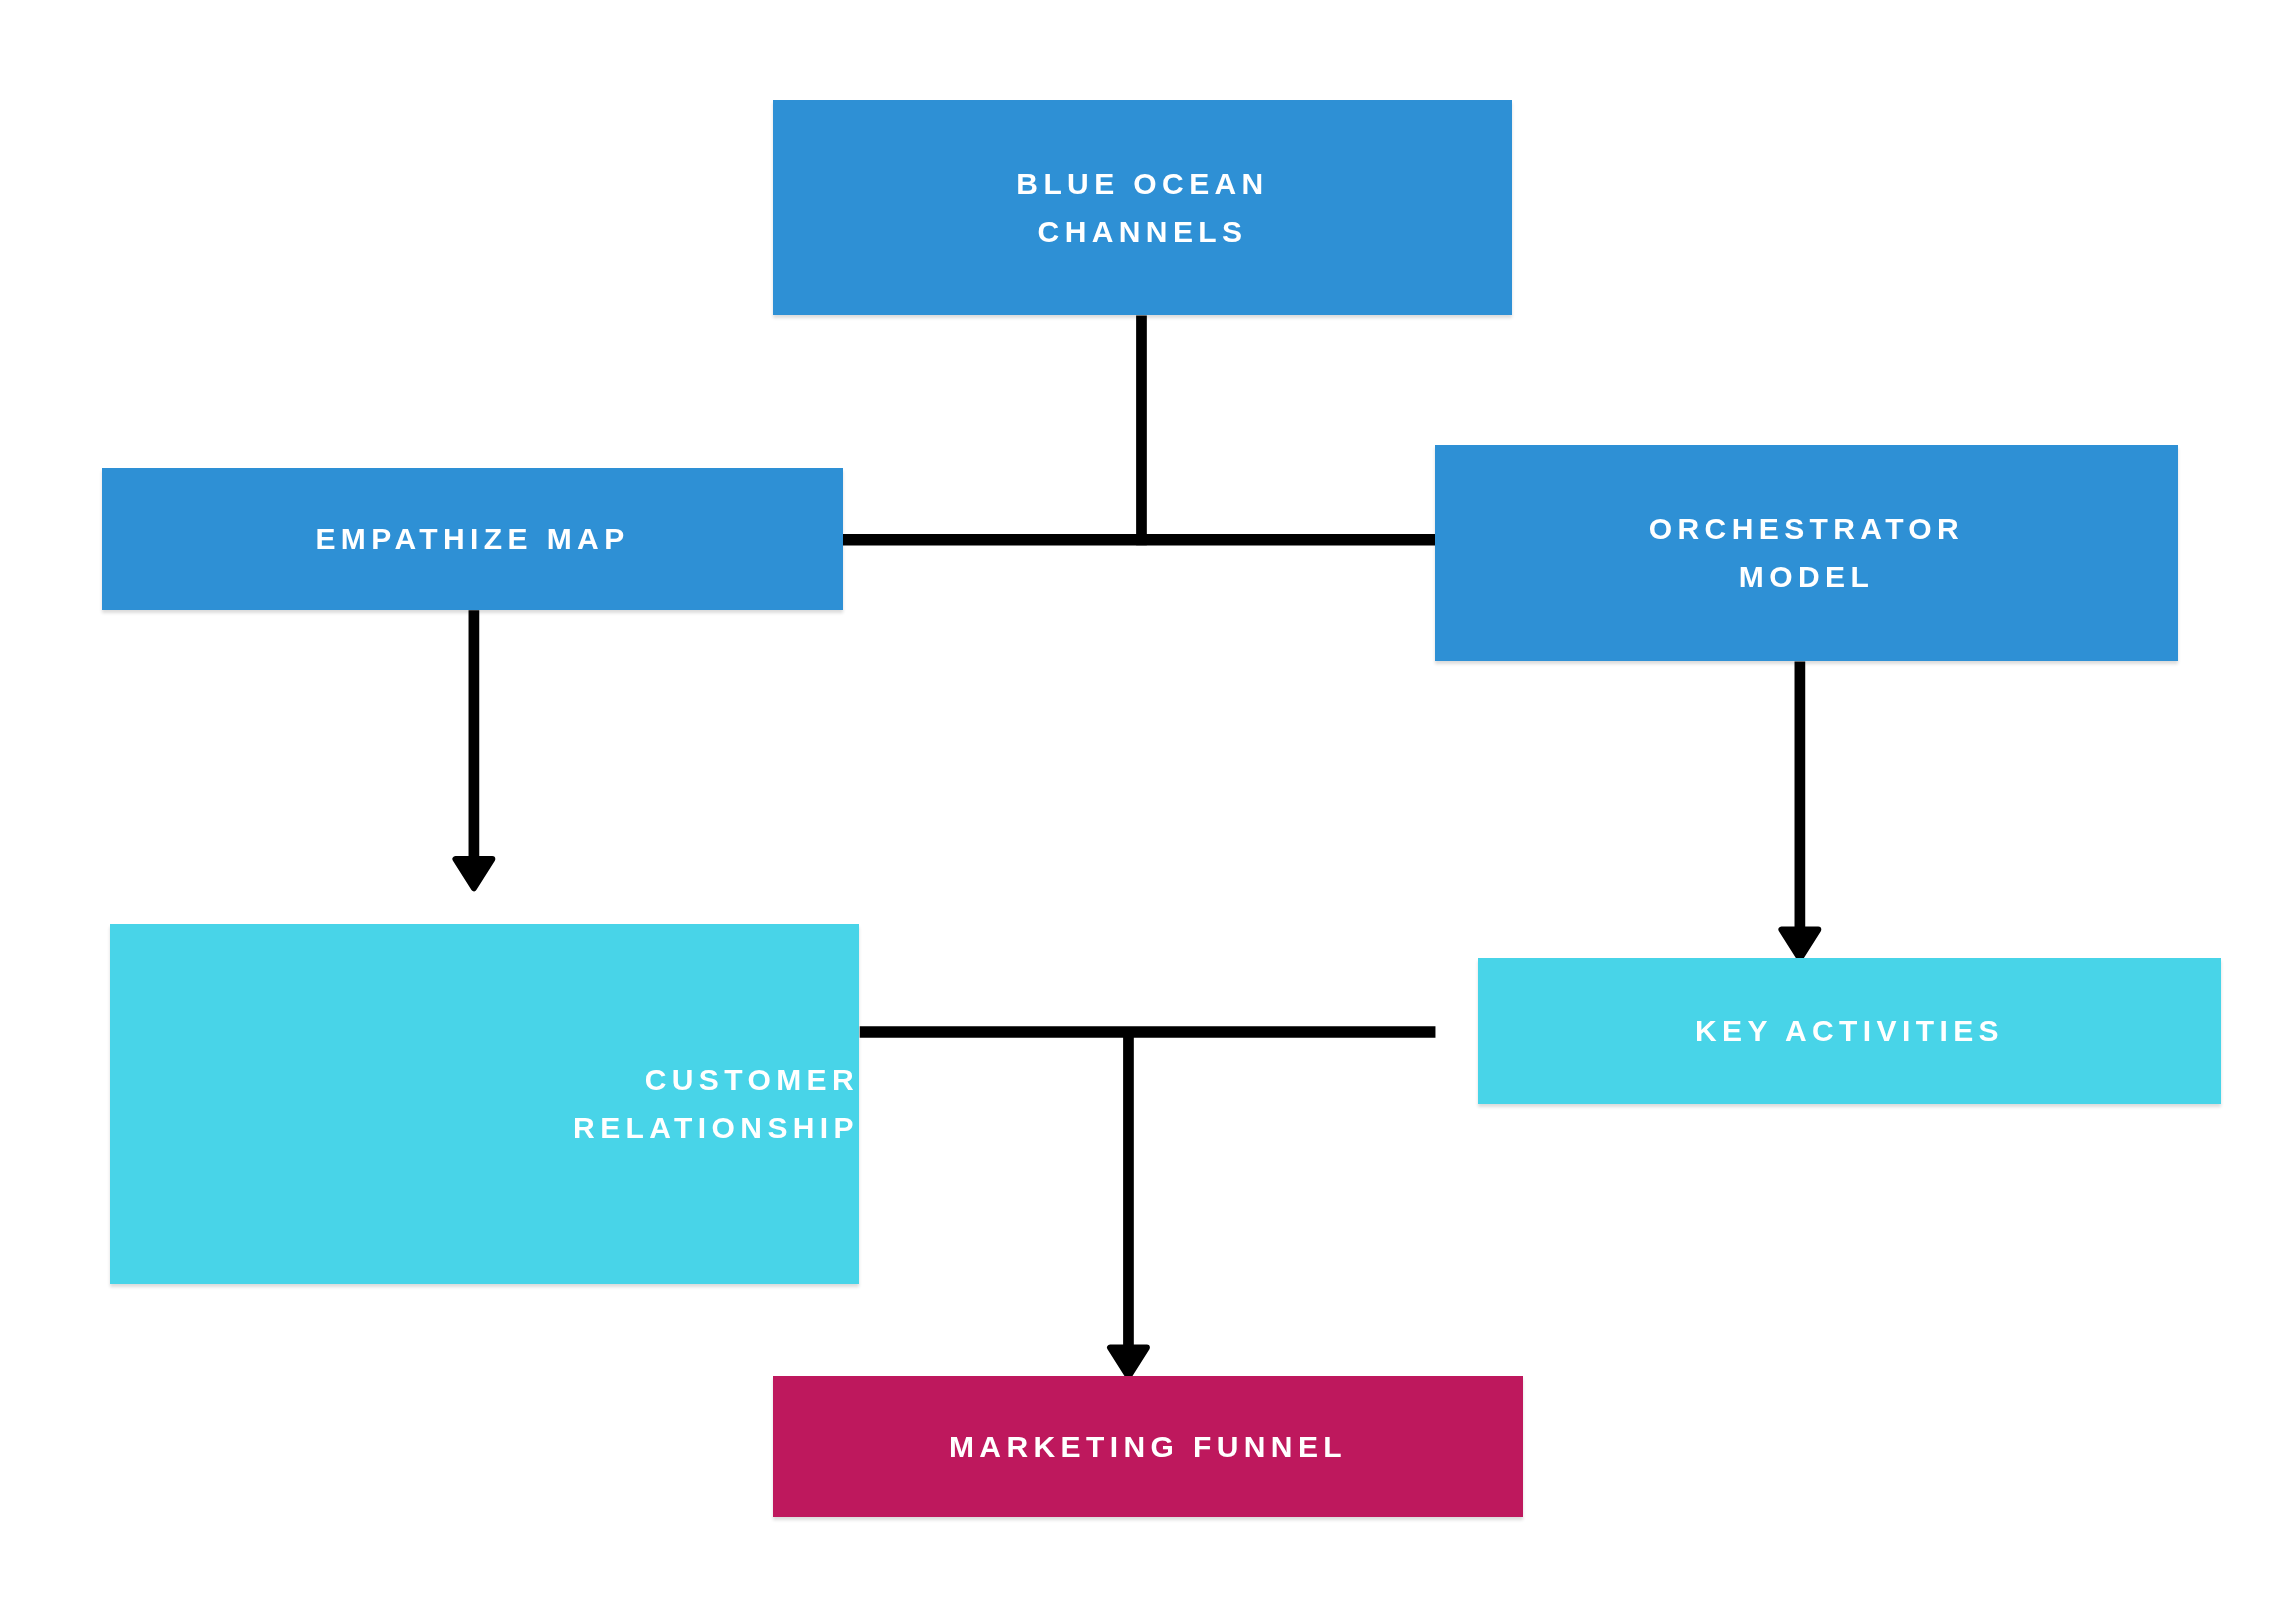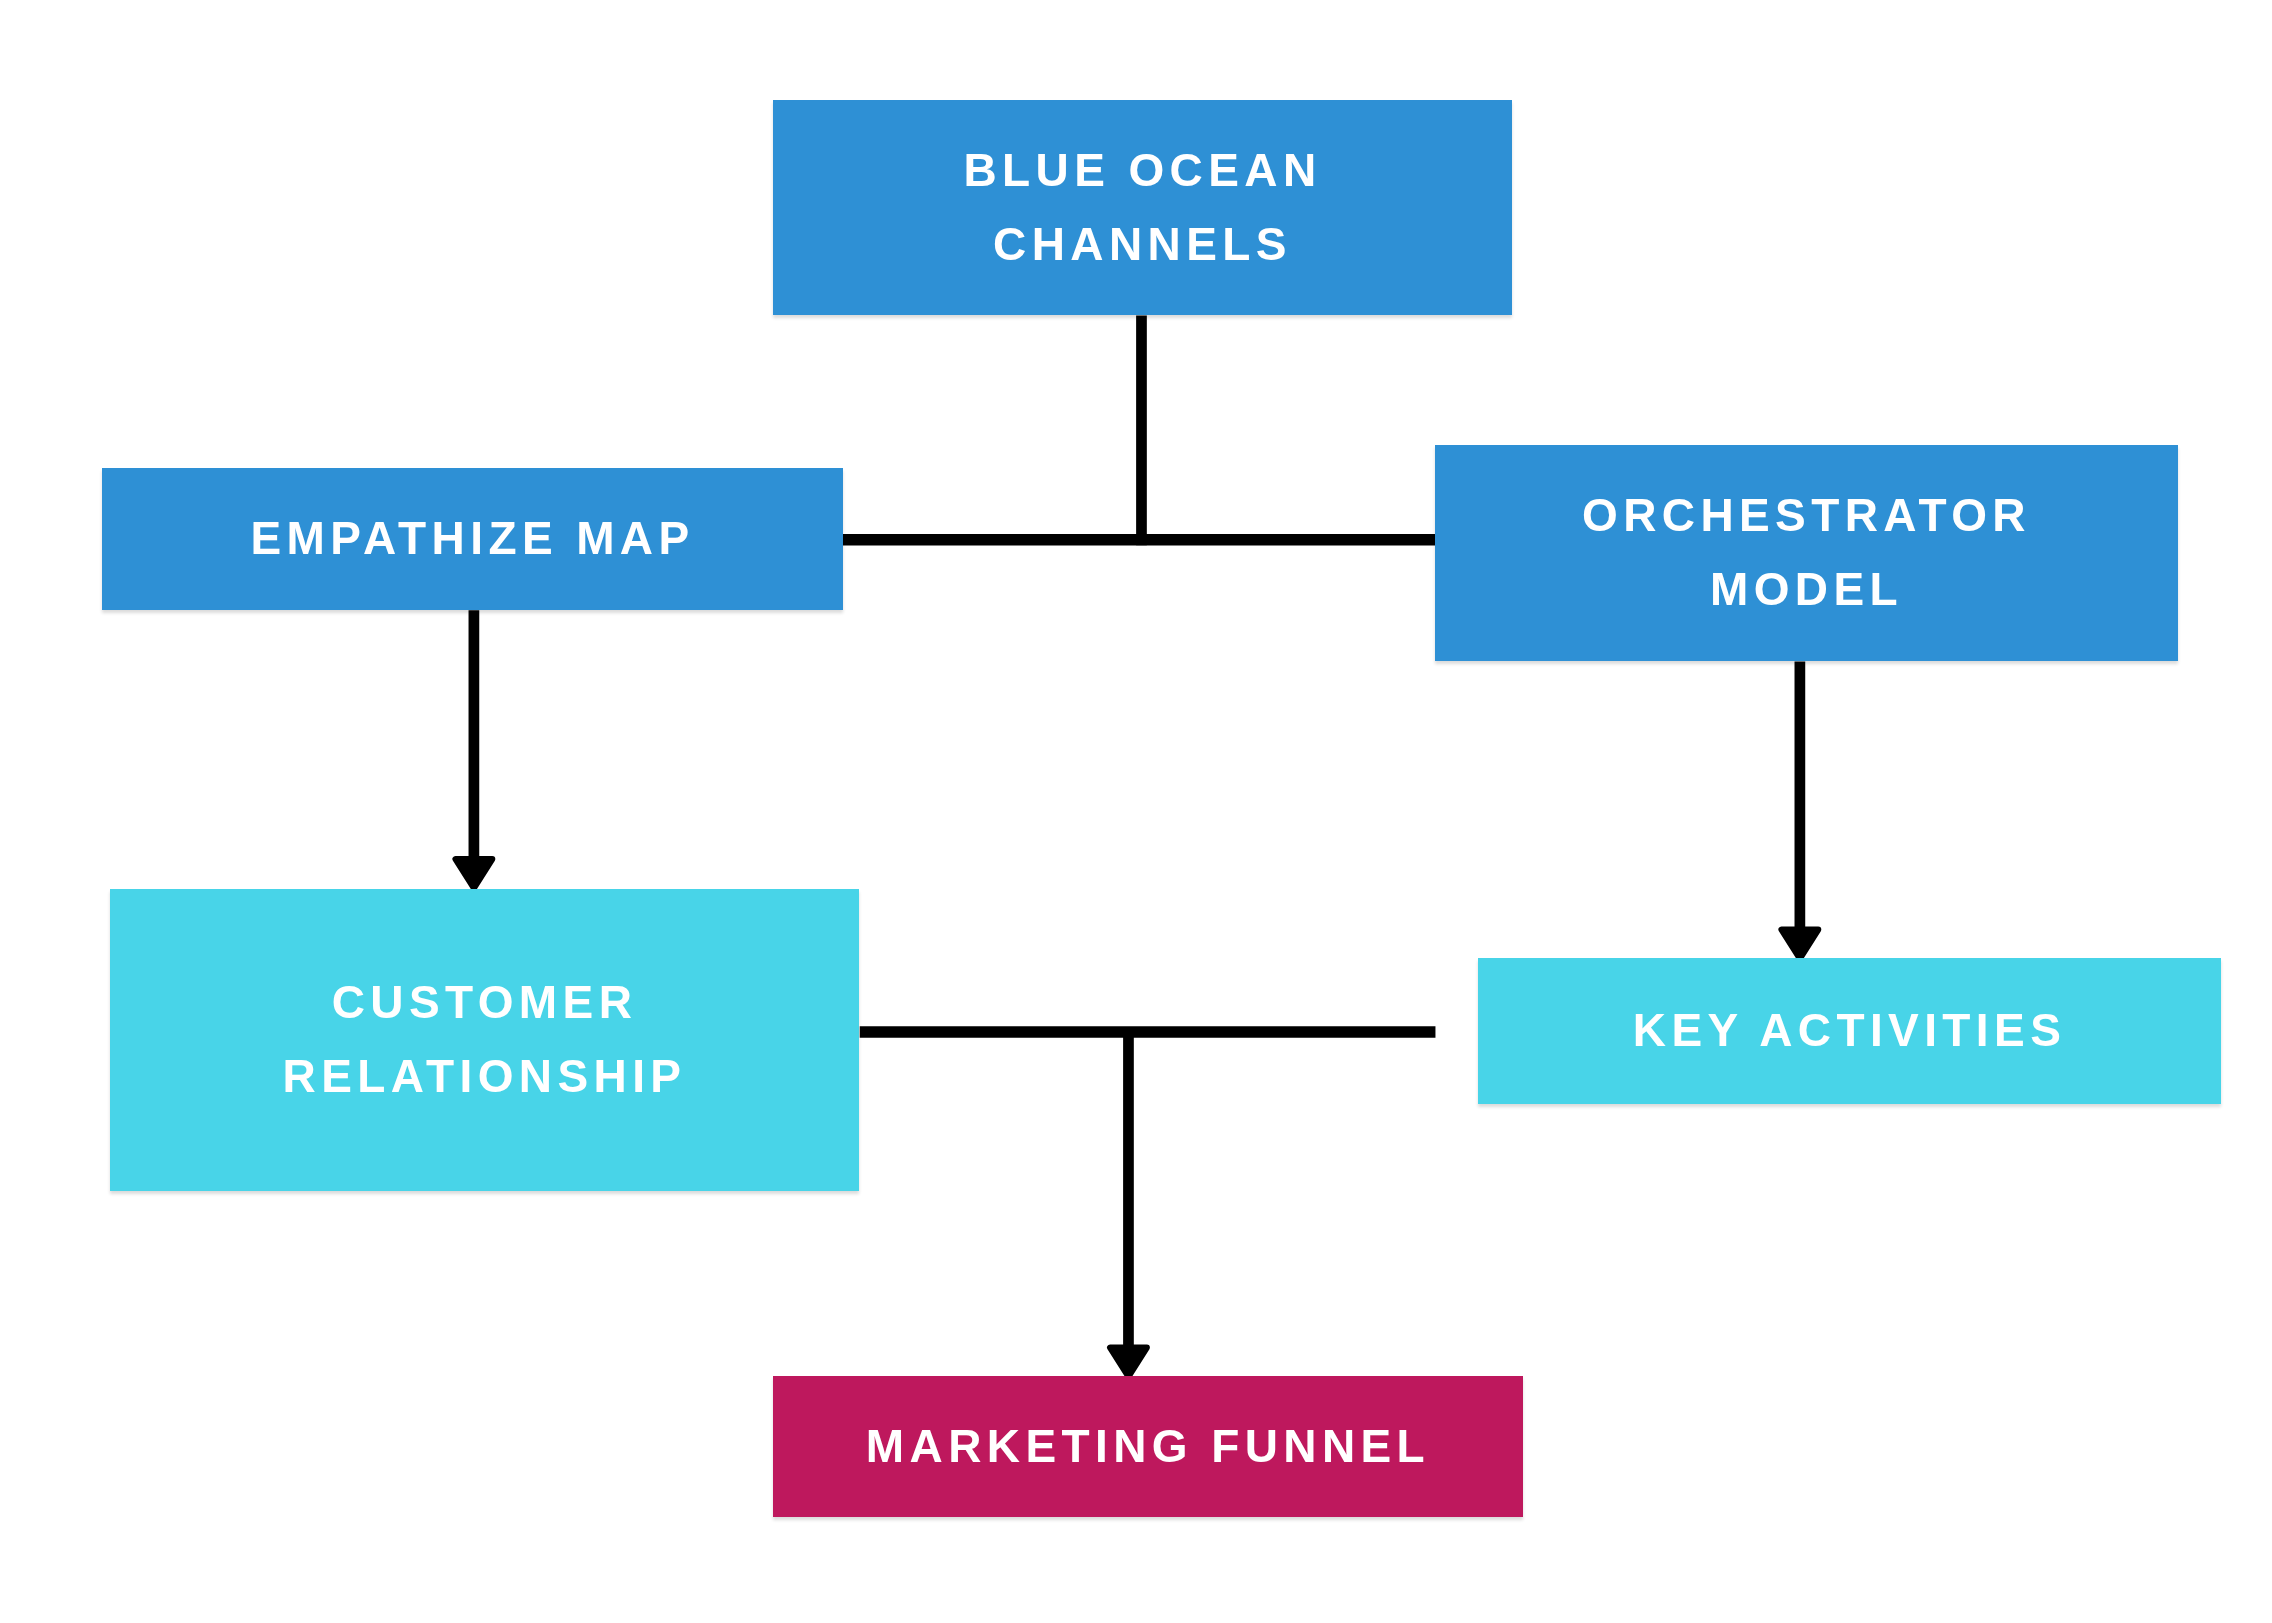"BLUE OCEAN" .node { font-size: 46px -> 30px }
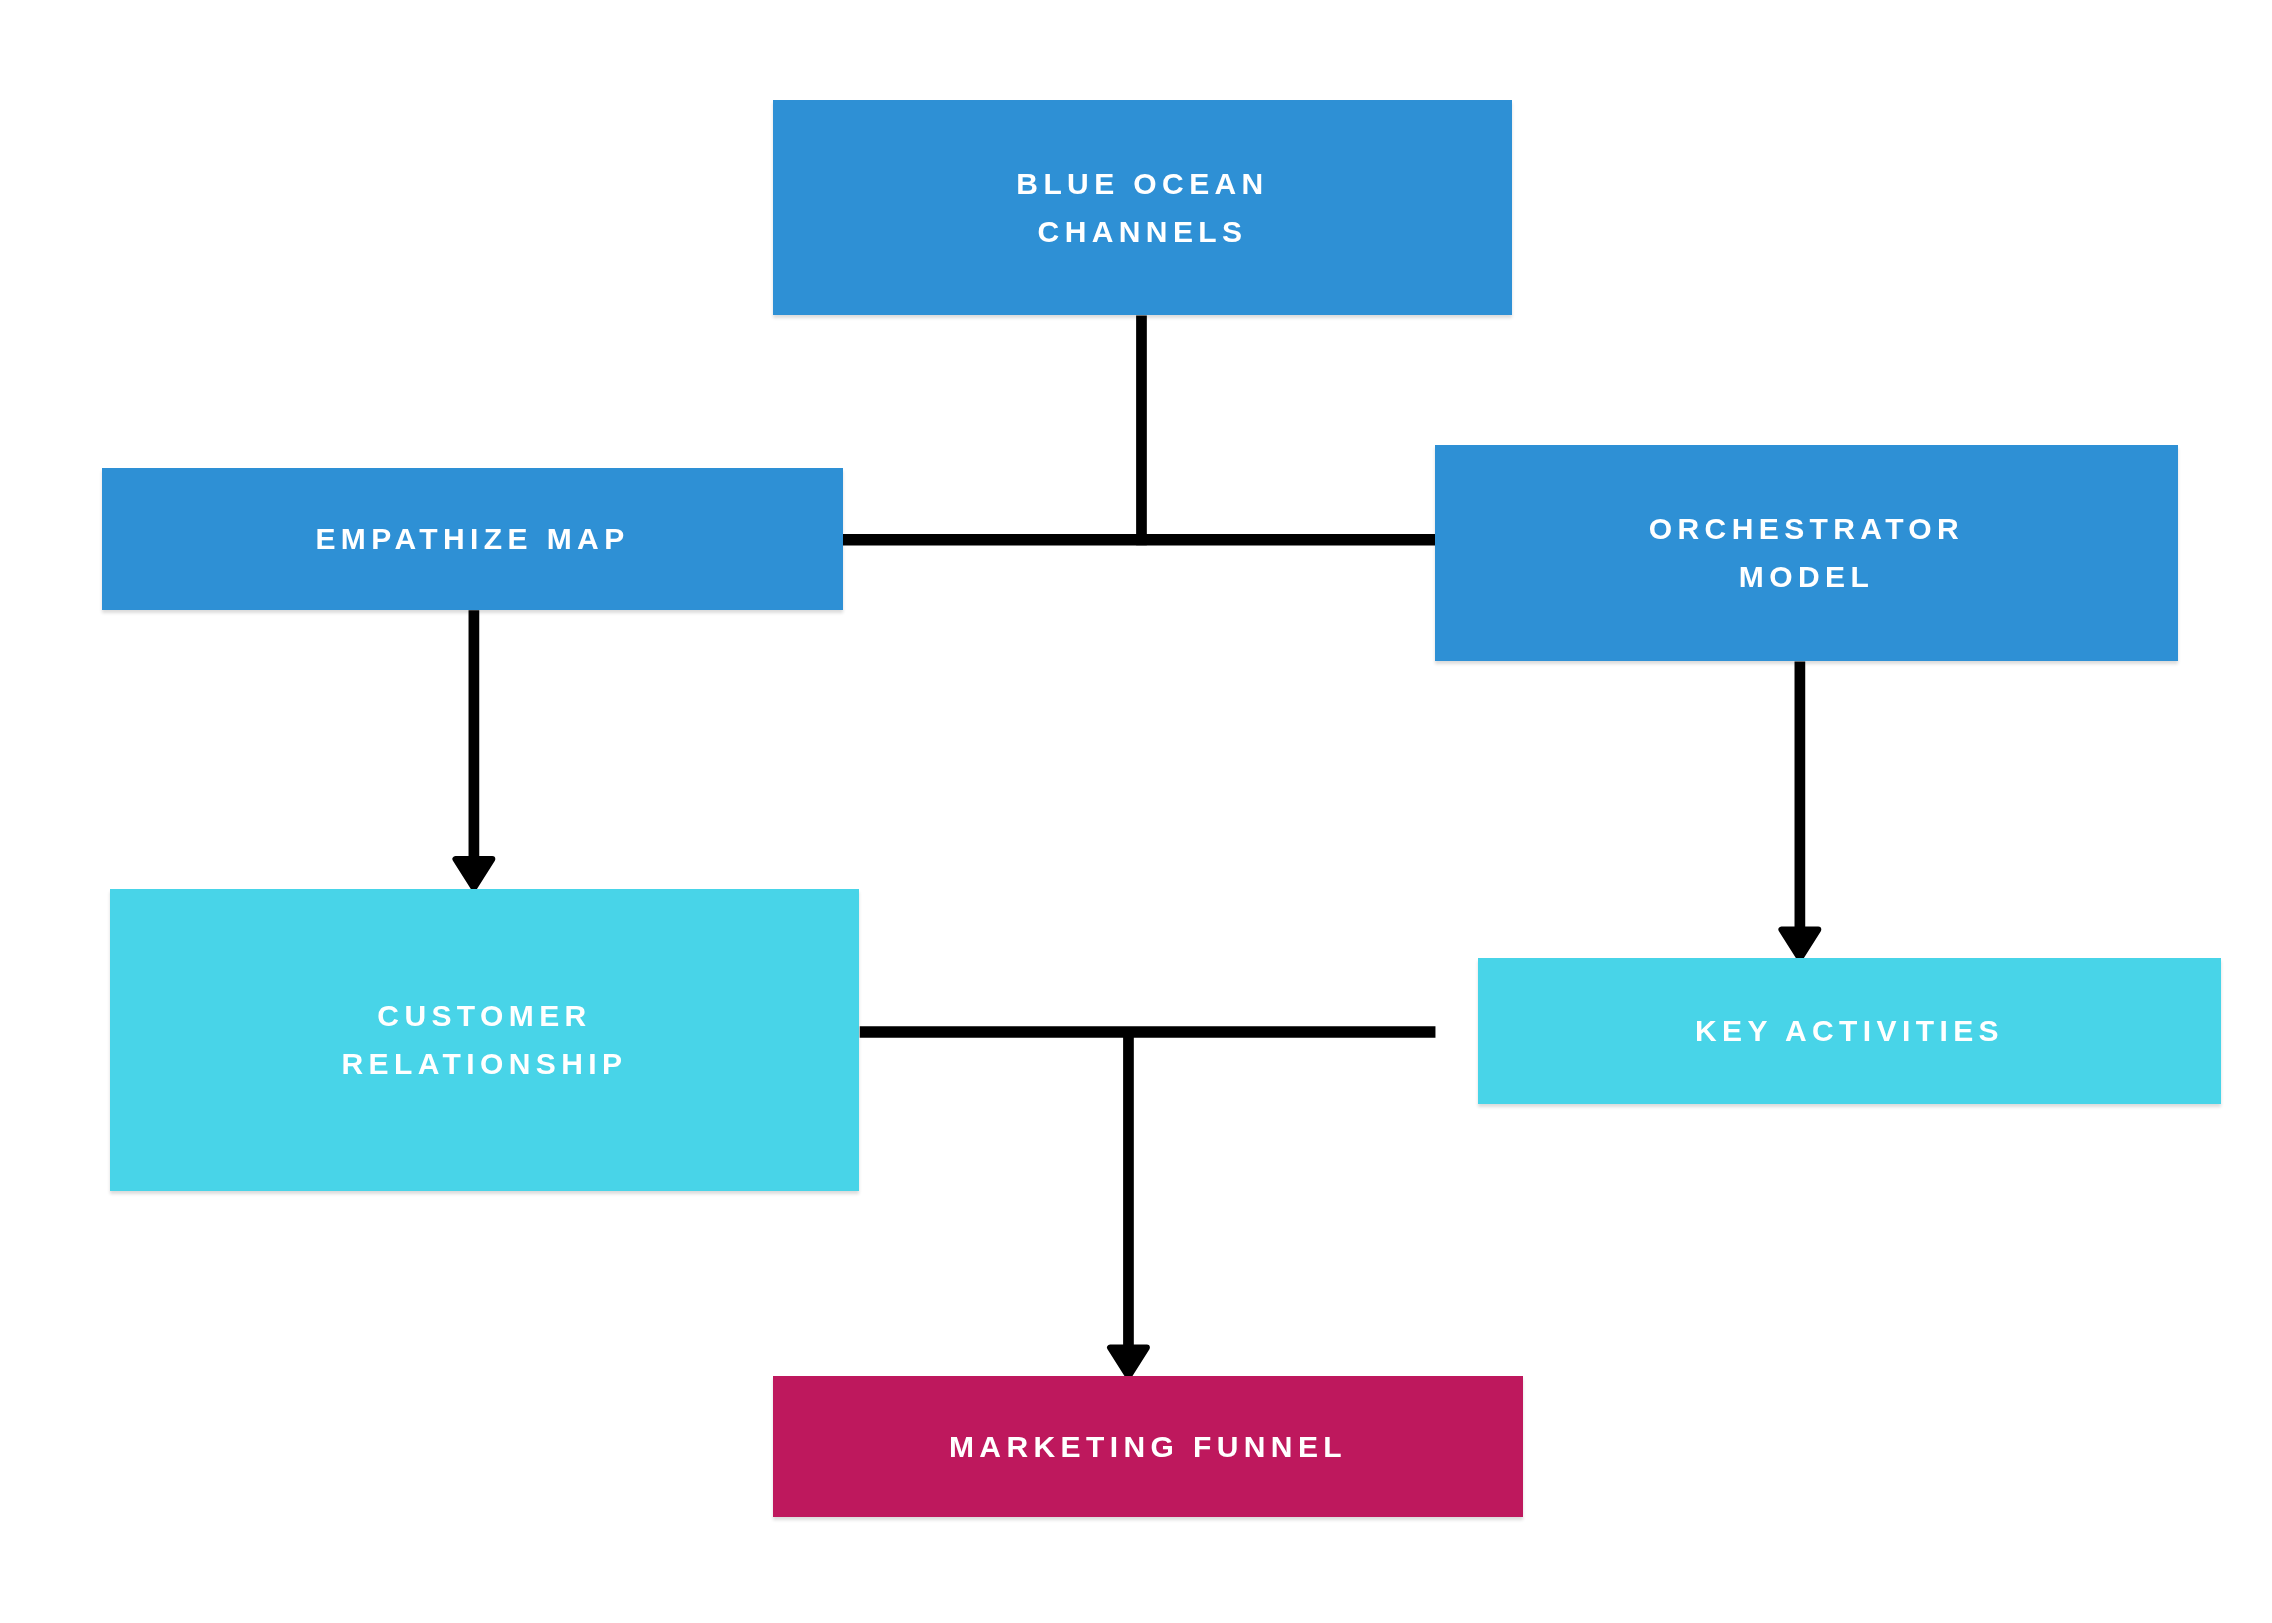"CUSTOMER" #node-customer-channels-relationship { align-items: none -> flex-end; height: 302px -> 360px; top: 889px -> 924px }
